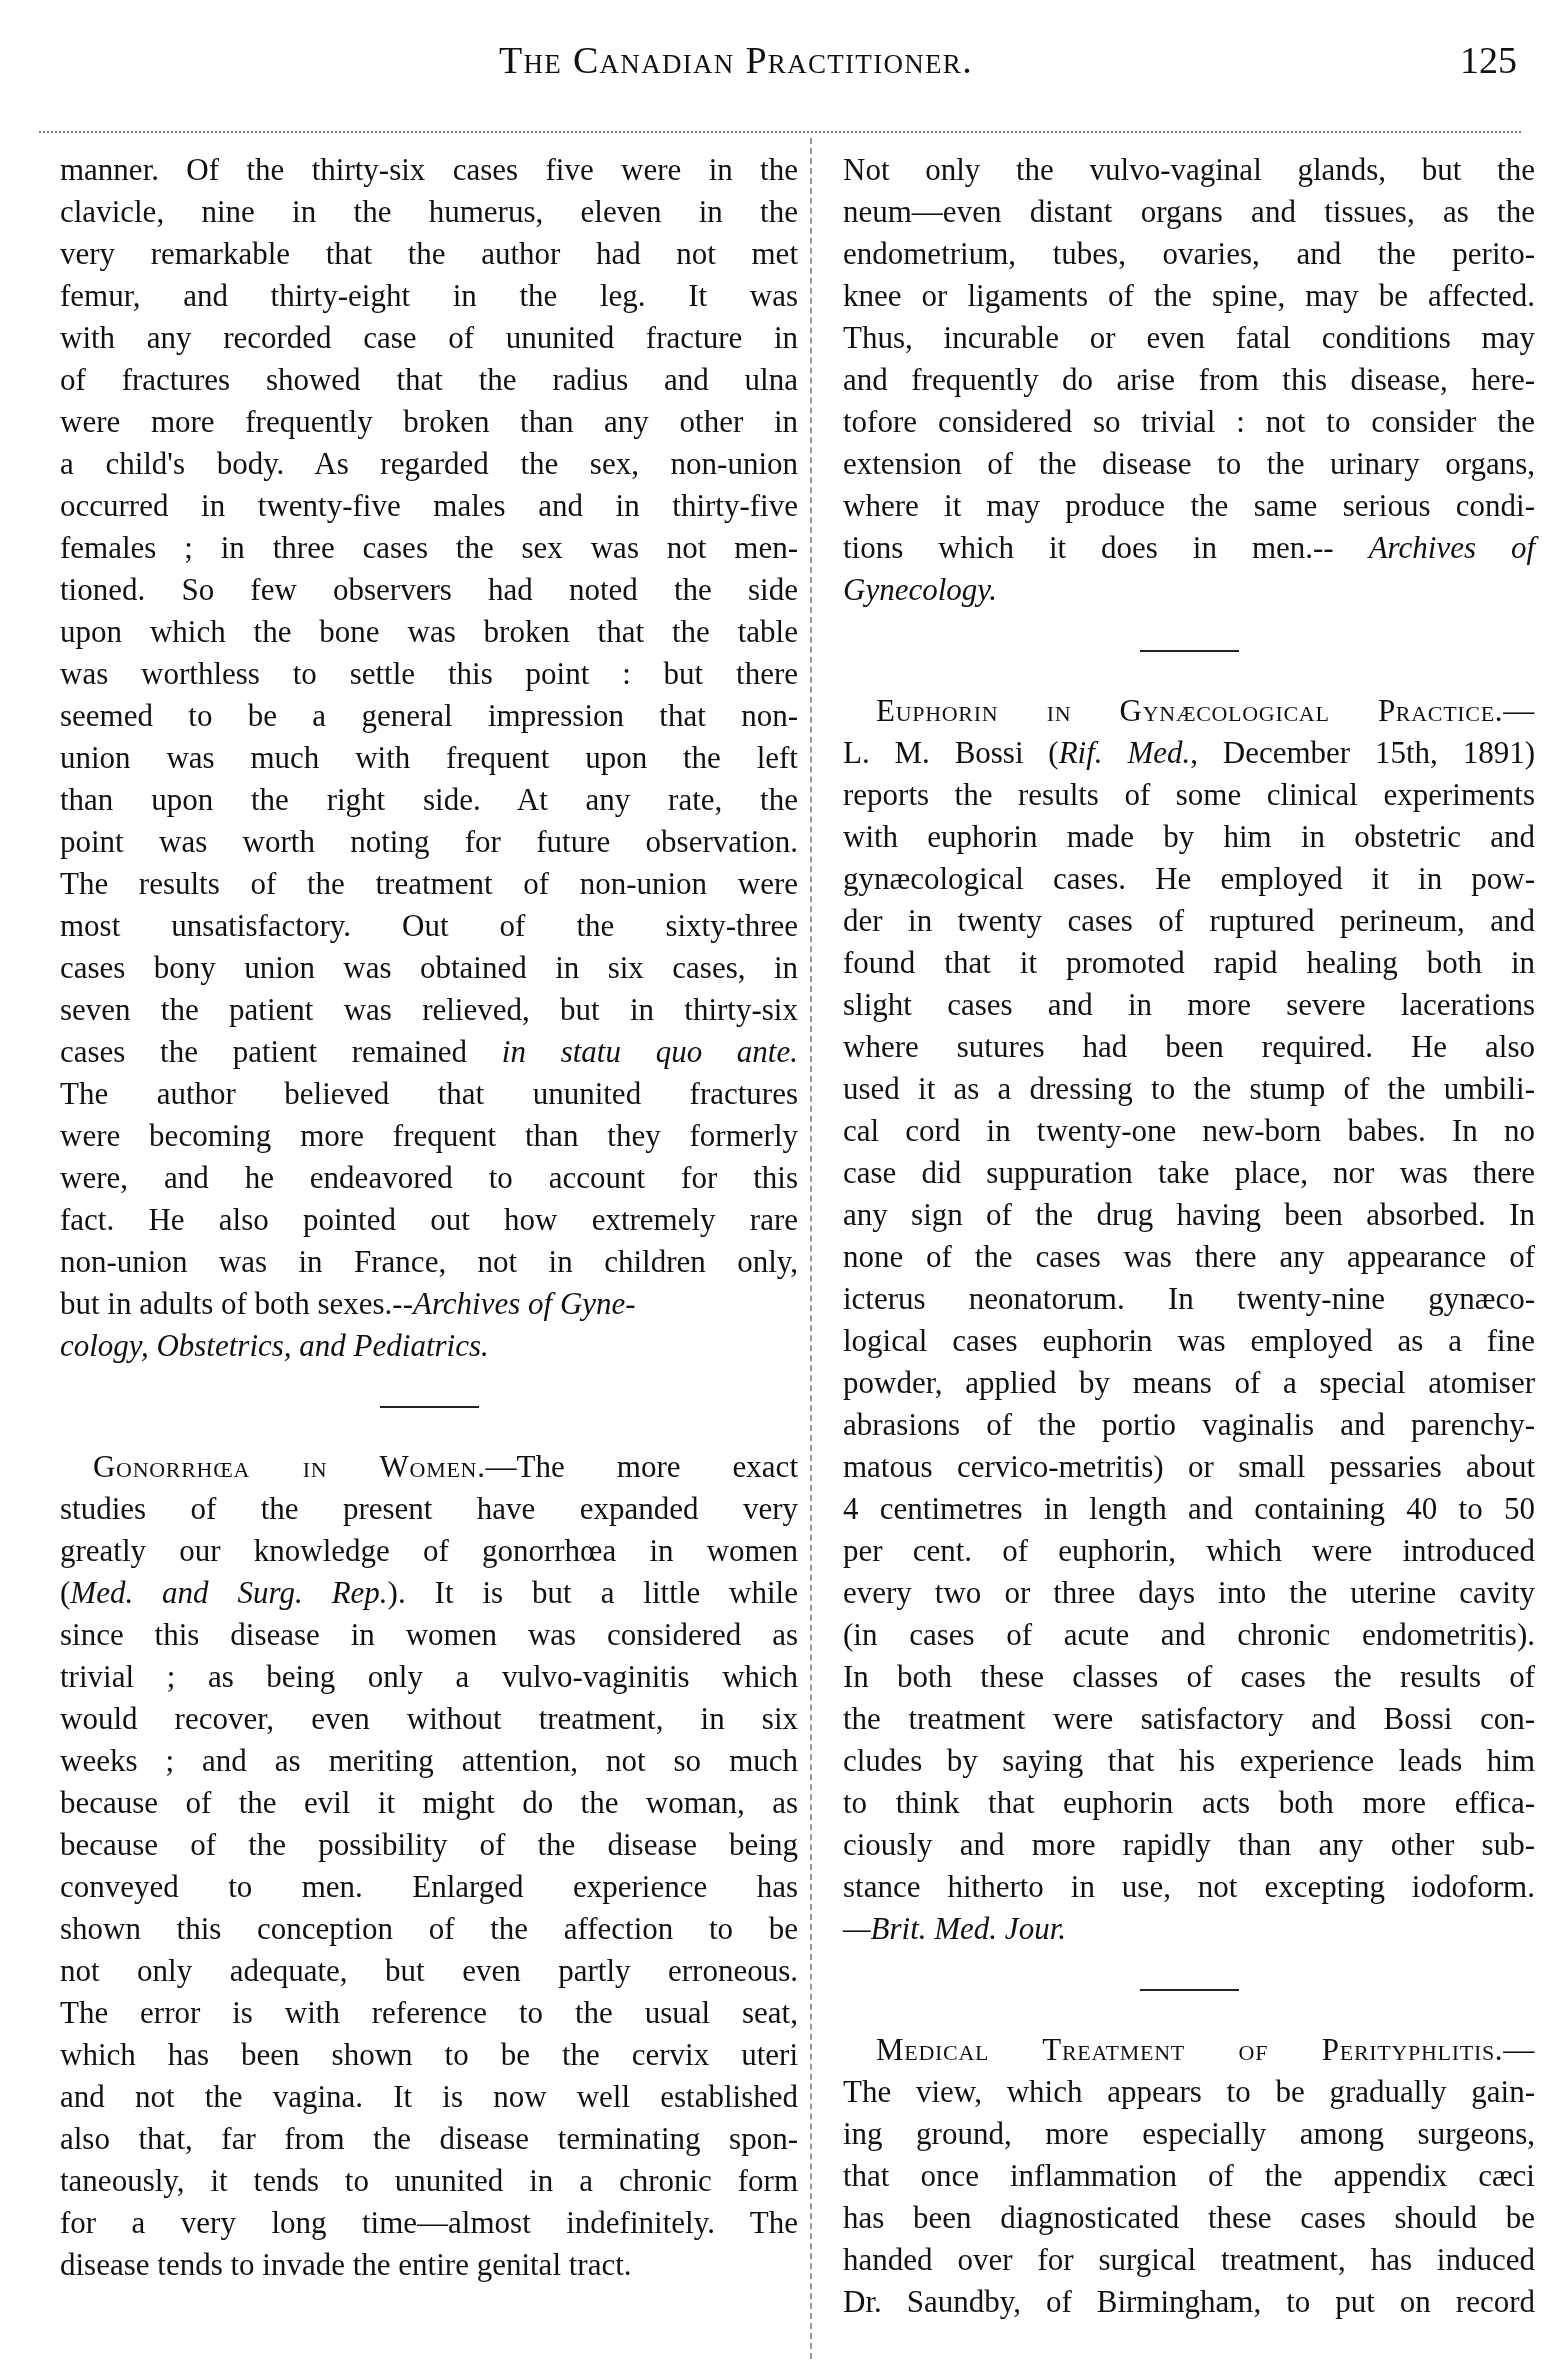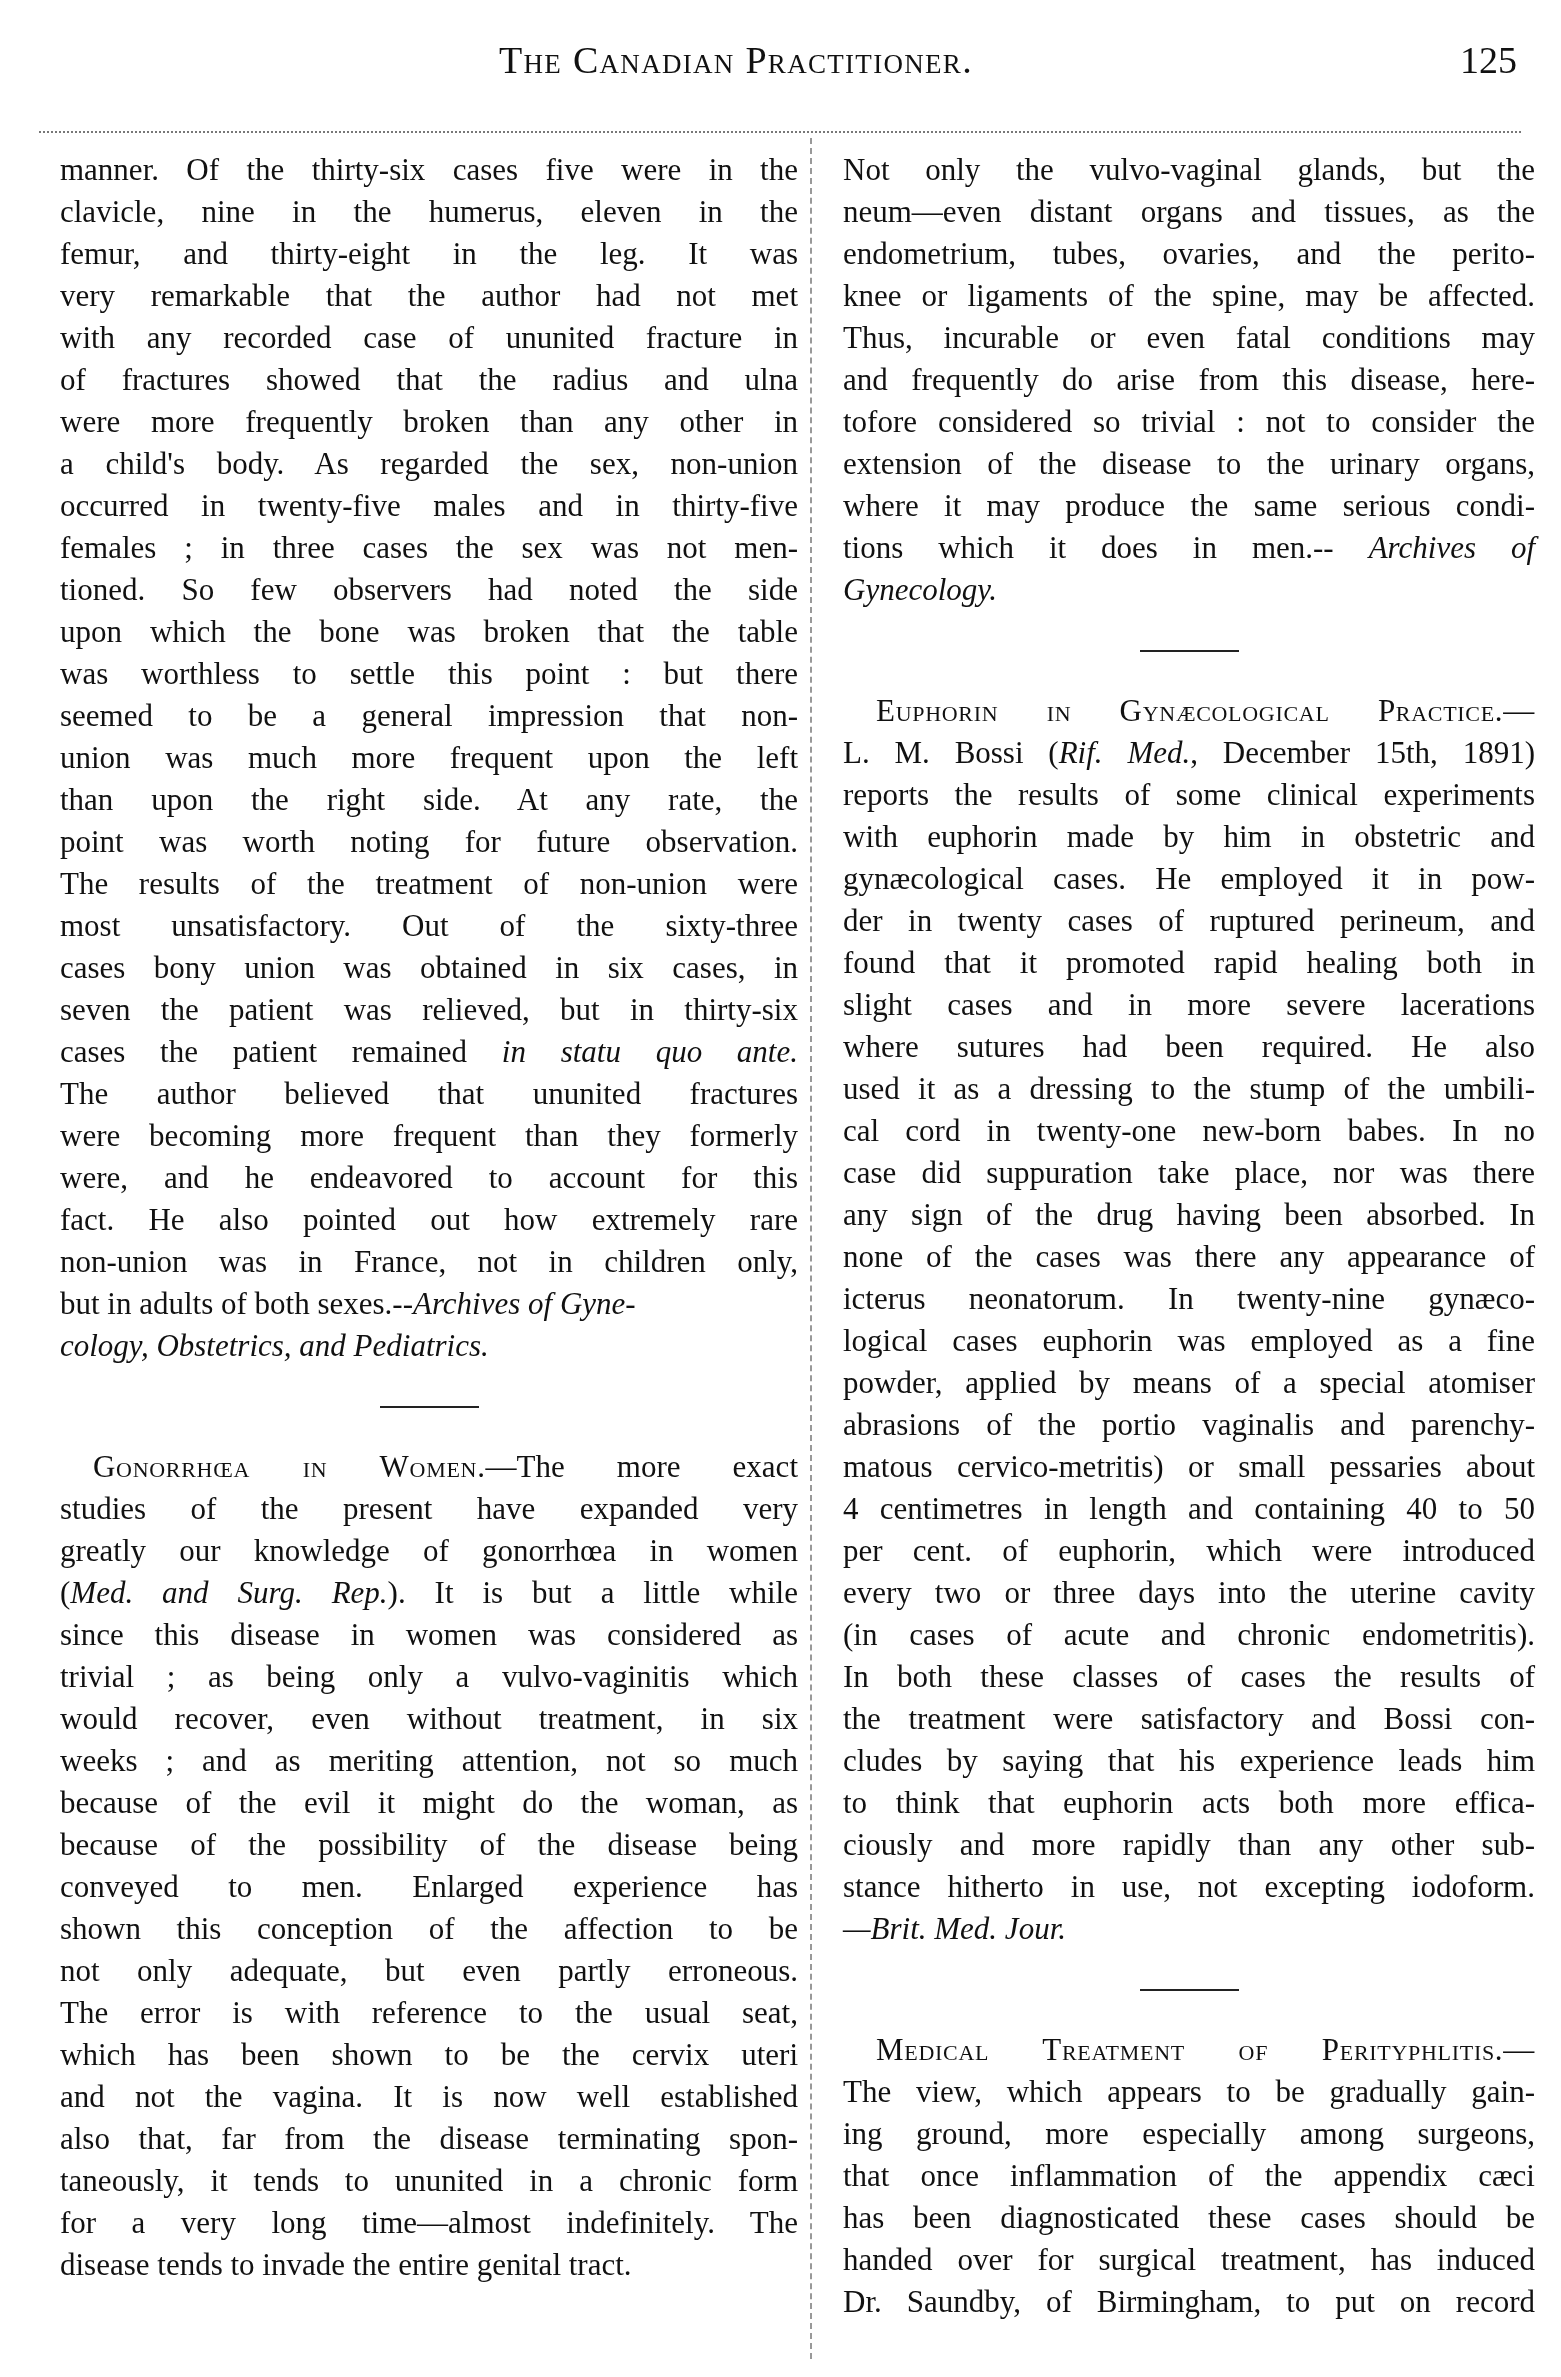"femur, and thirty-eight in the" span.line { order: before "very remarkable that the author" -> after "very remarkable that the author" }
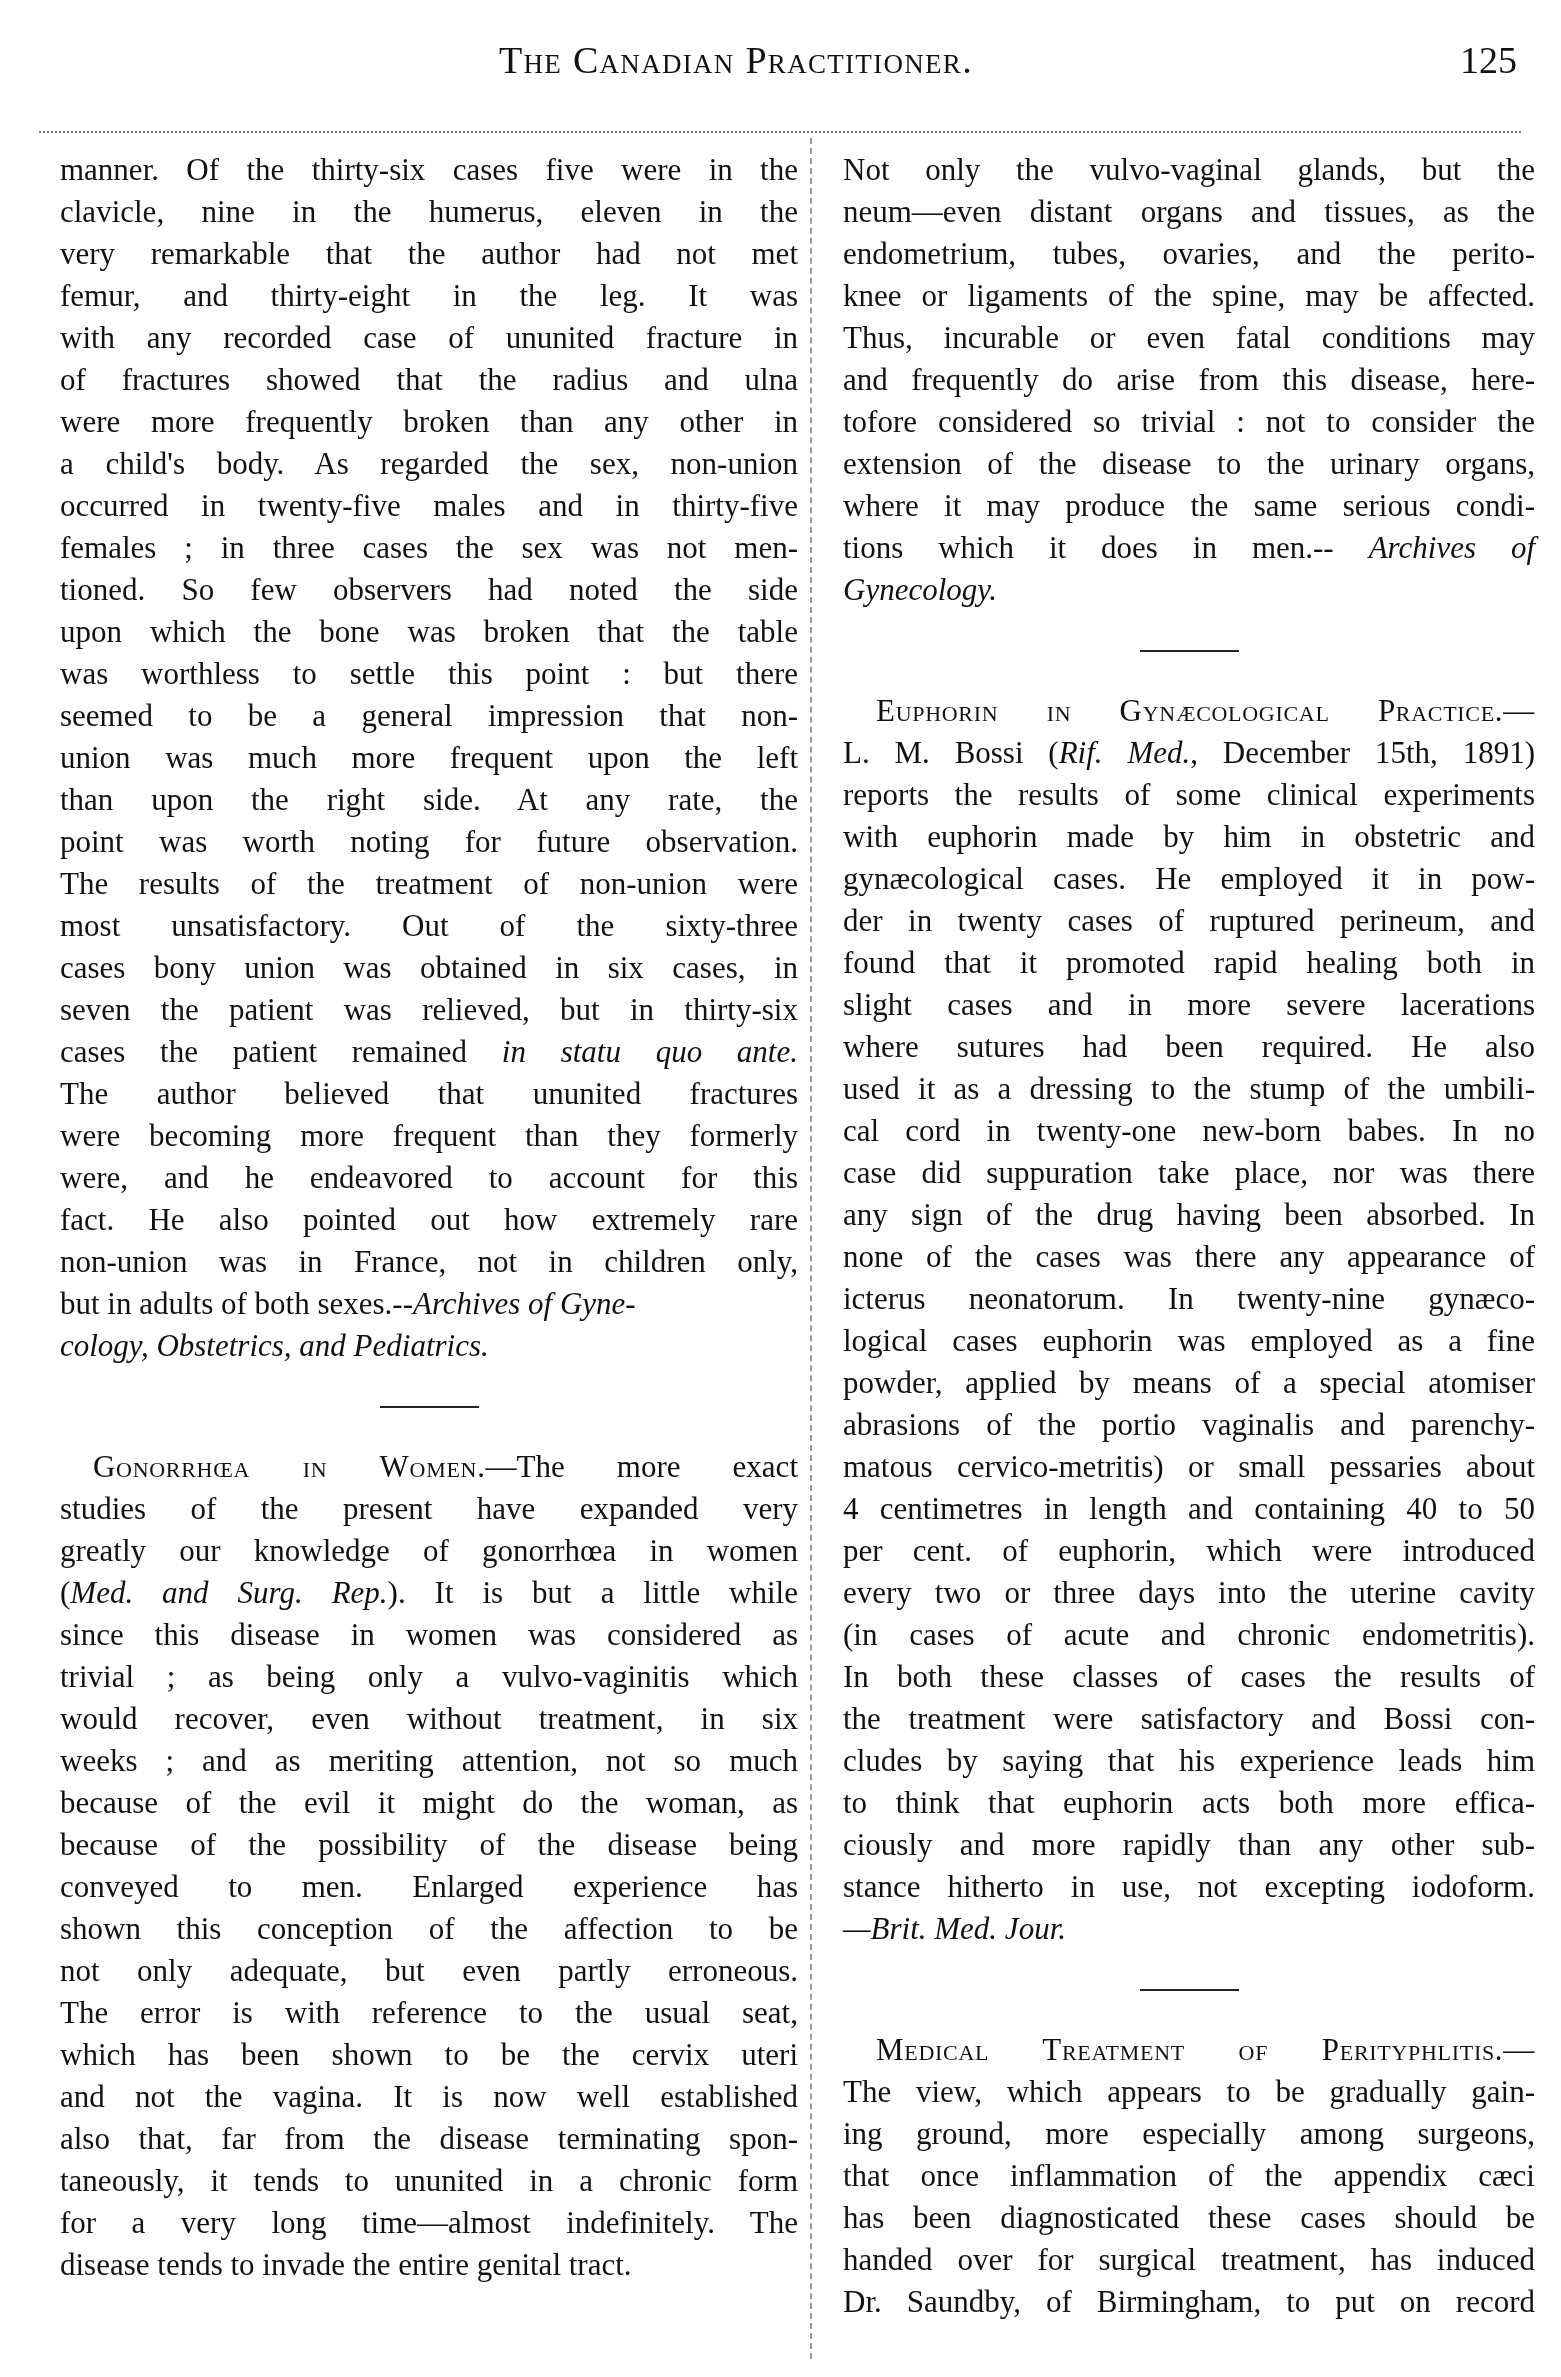"union was much more frequent" span.line { text: more -> with }
